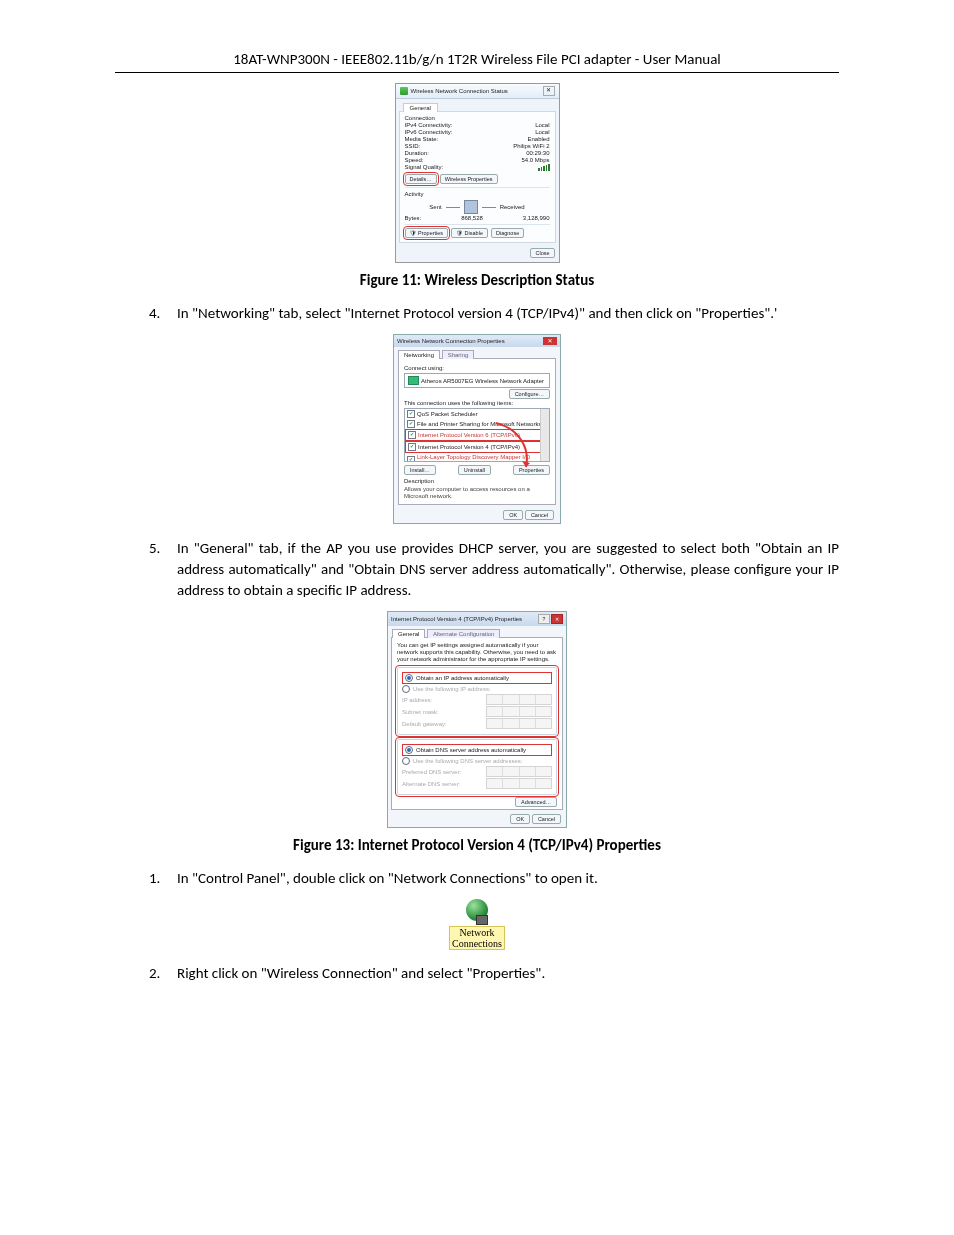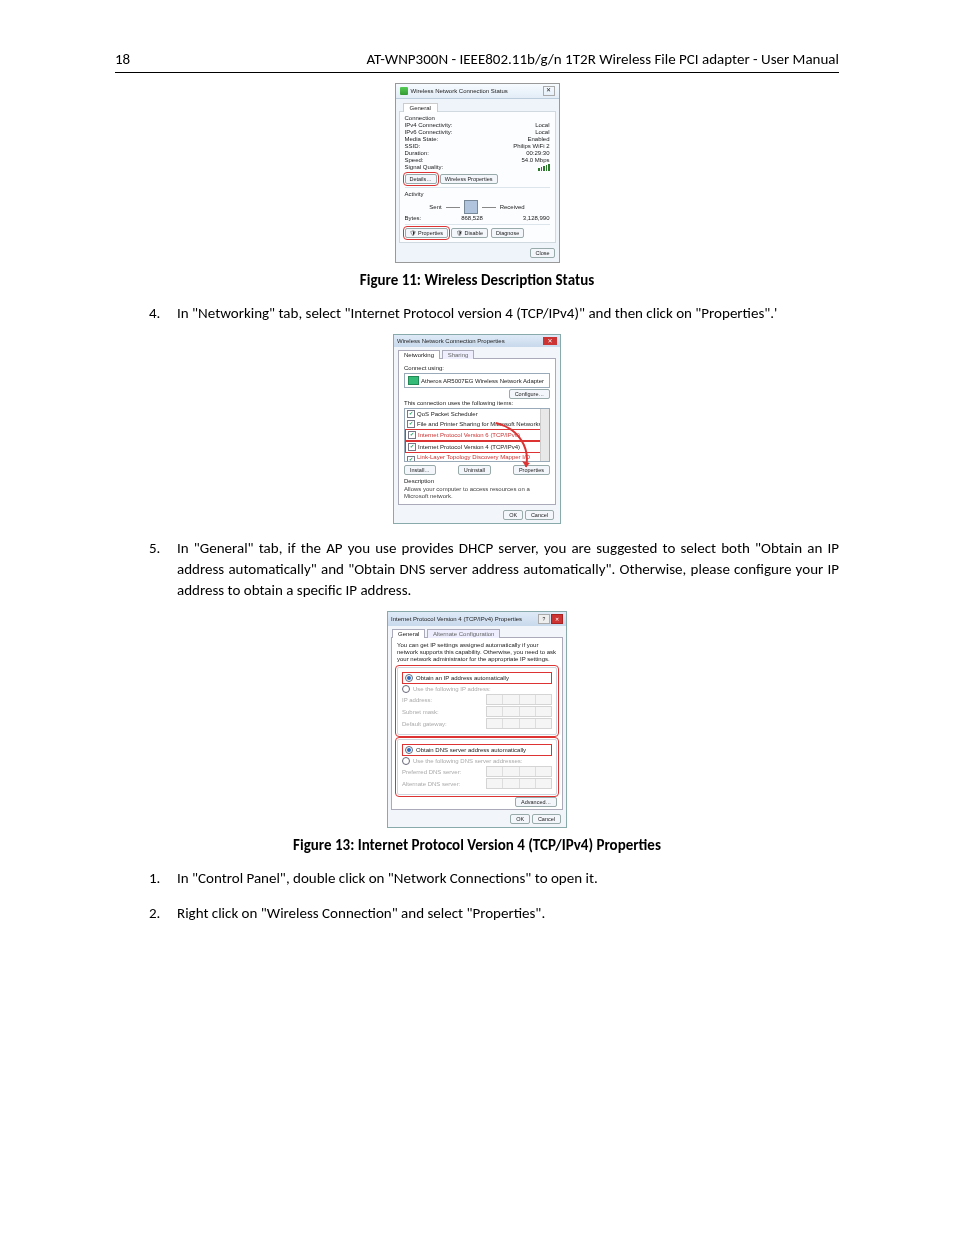"18" .header { justify-content: space-between -> center }
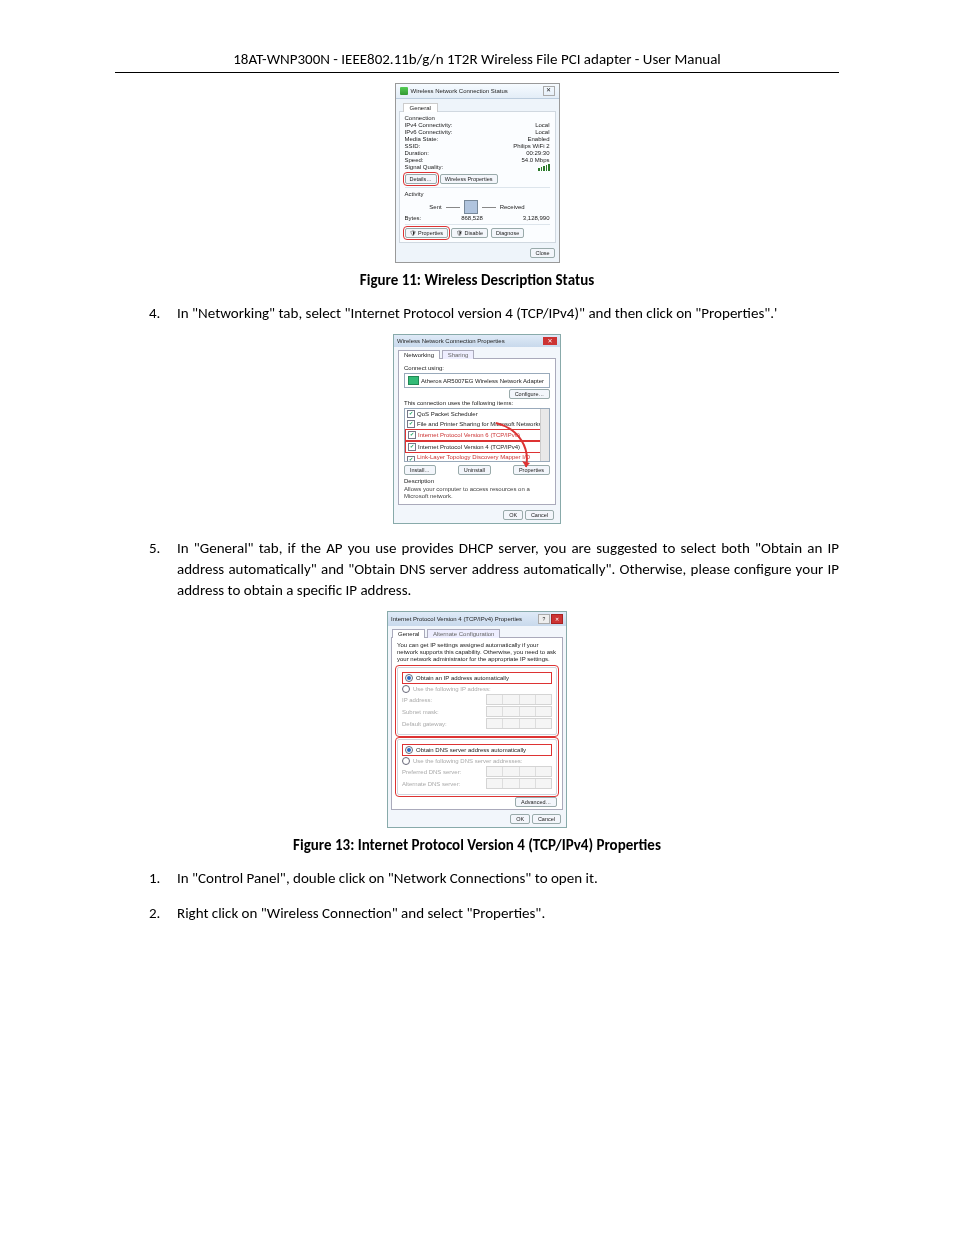"Network" div.figure { html: none -> <div> <div> <div> <div></div> <div></div> </div> <div> <span>Network</span><br><span>Connections</span> </div> </div> </div> }
